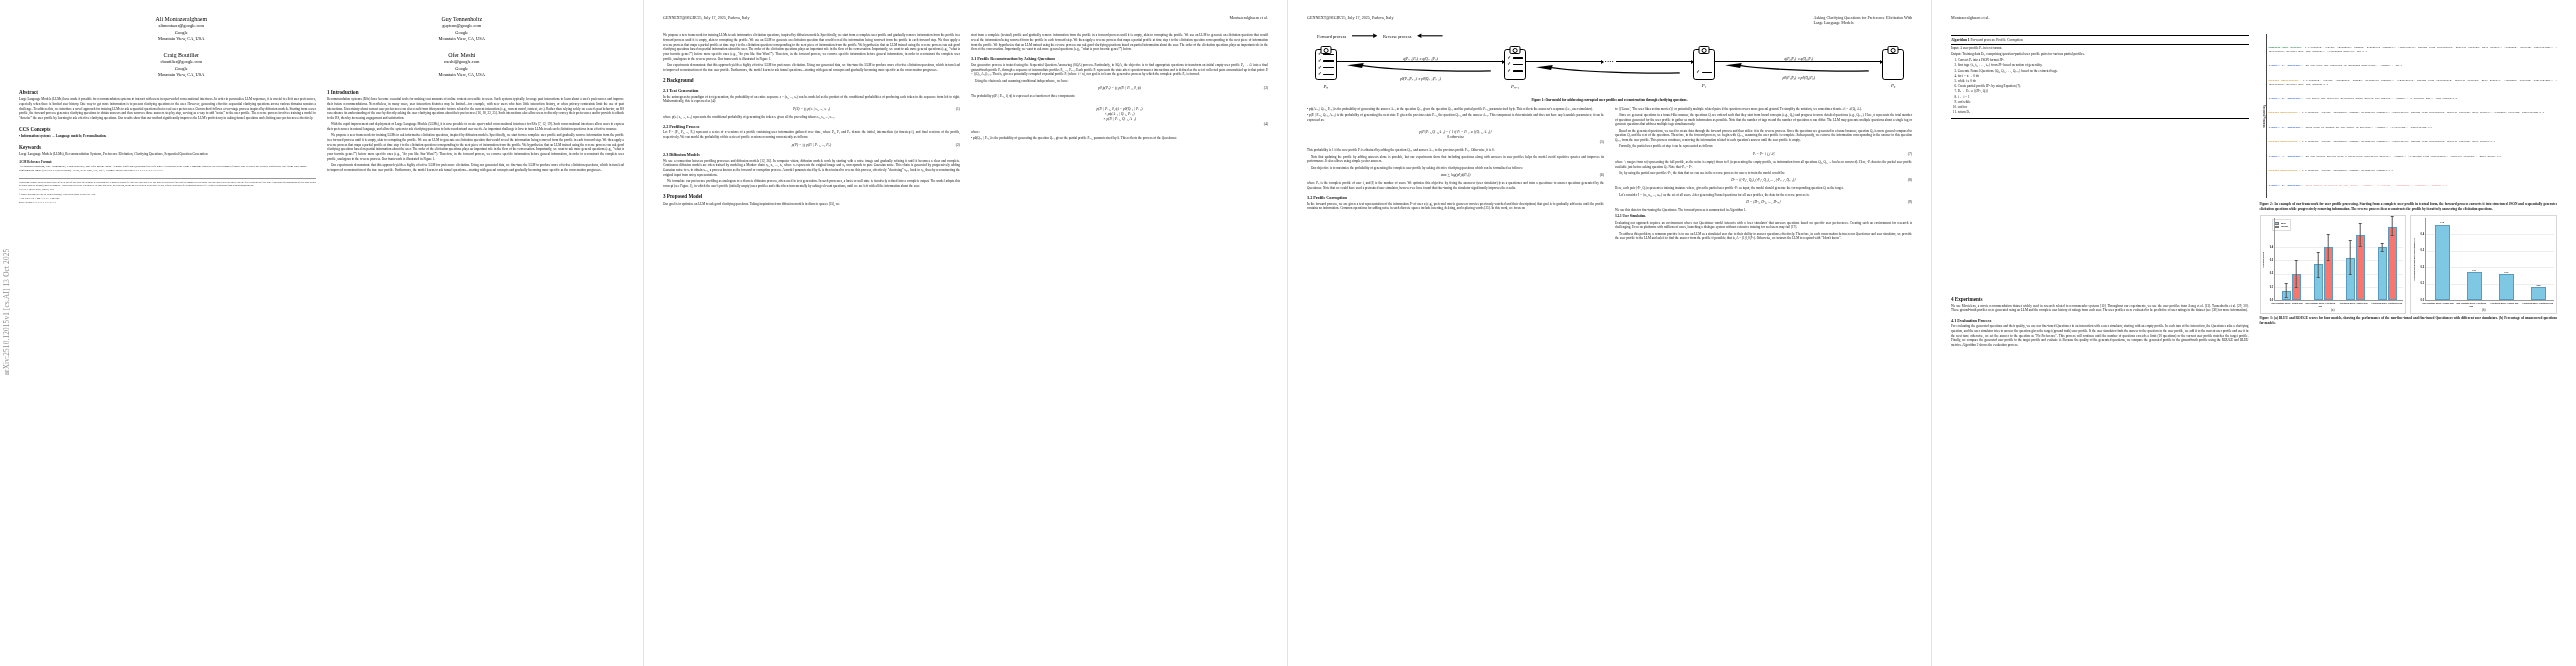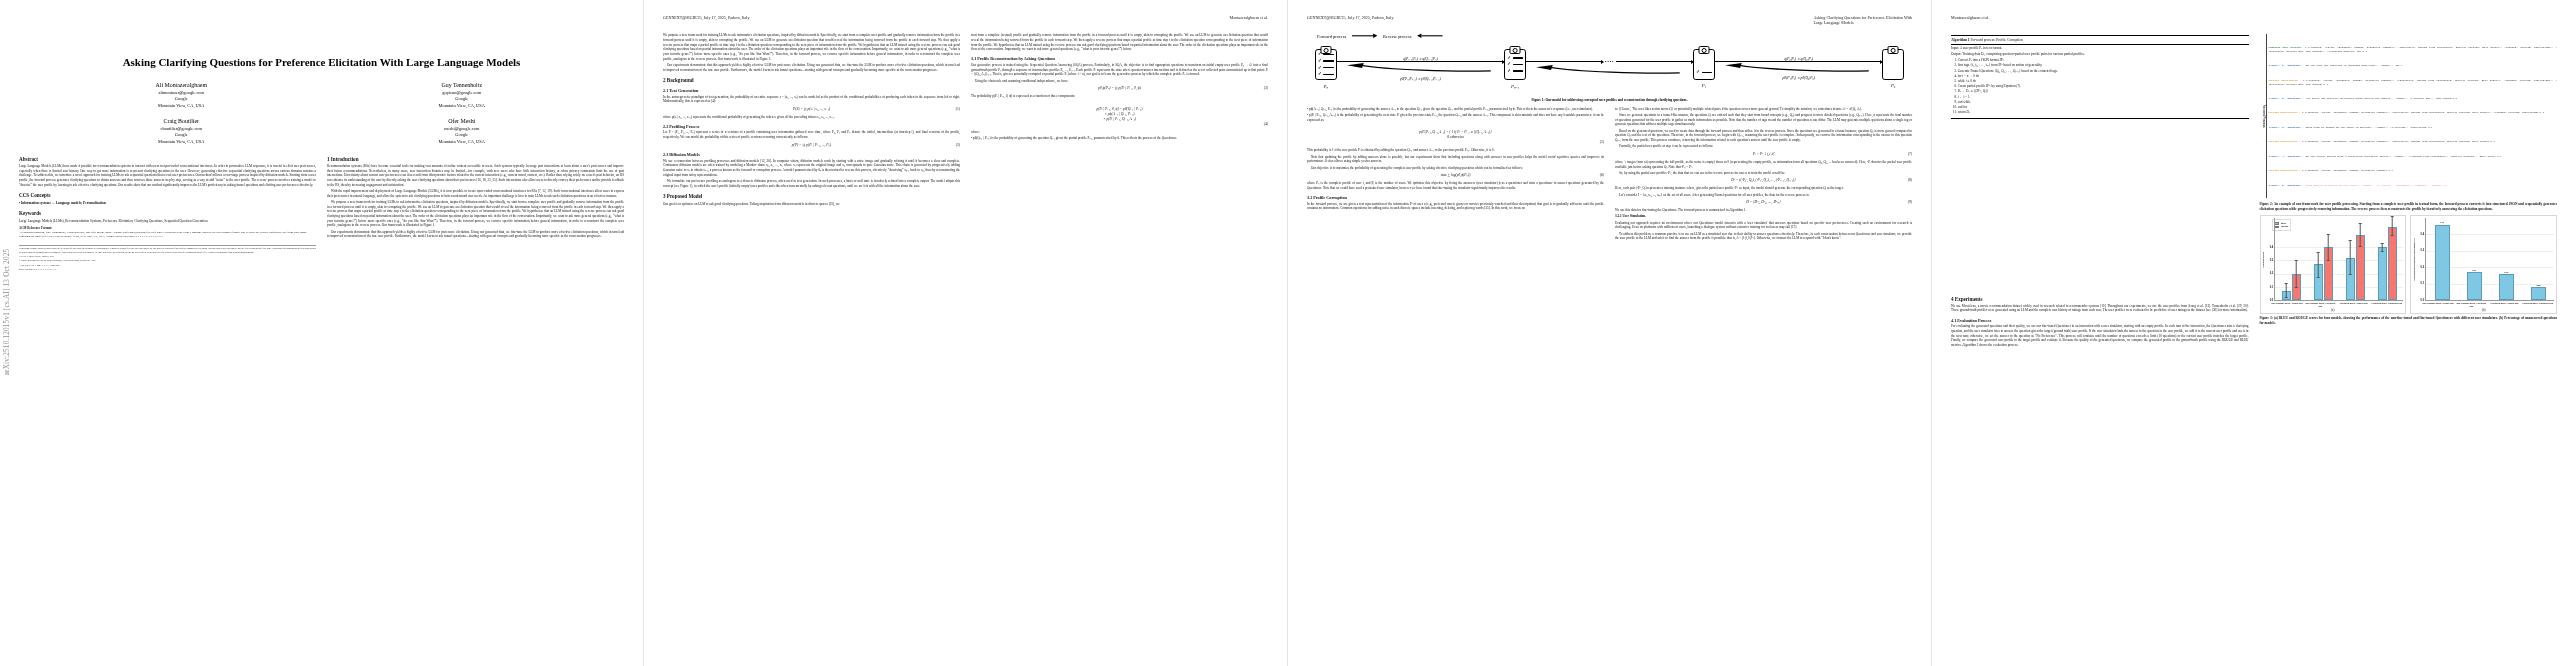"Asking Clarifying Questions for Preference Elicitation With Large" div.title { html: <div>Asking Clarifying Questions for Preference Elicitation With Large Language Models</div> -> none }
